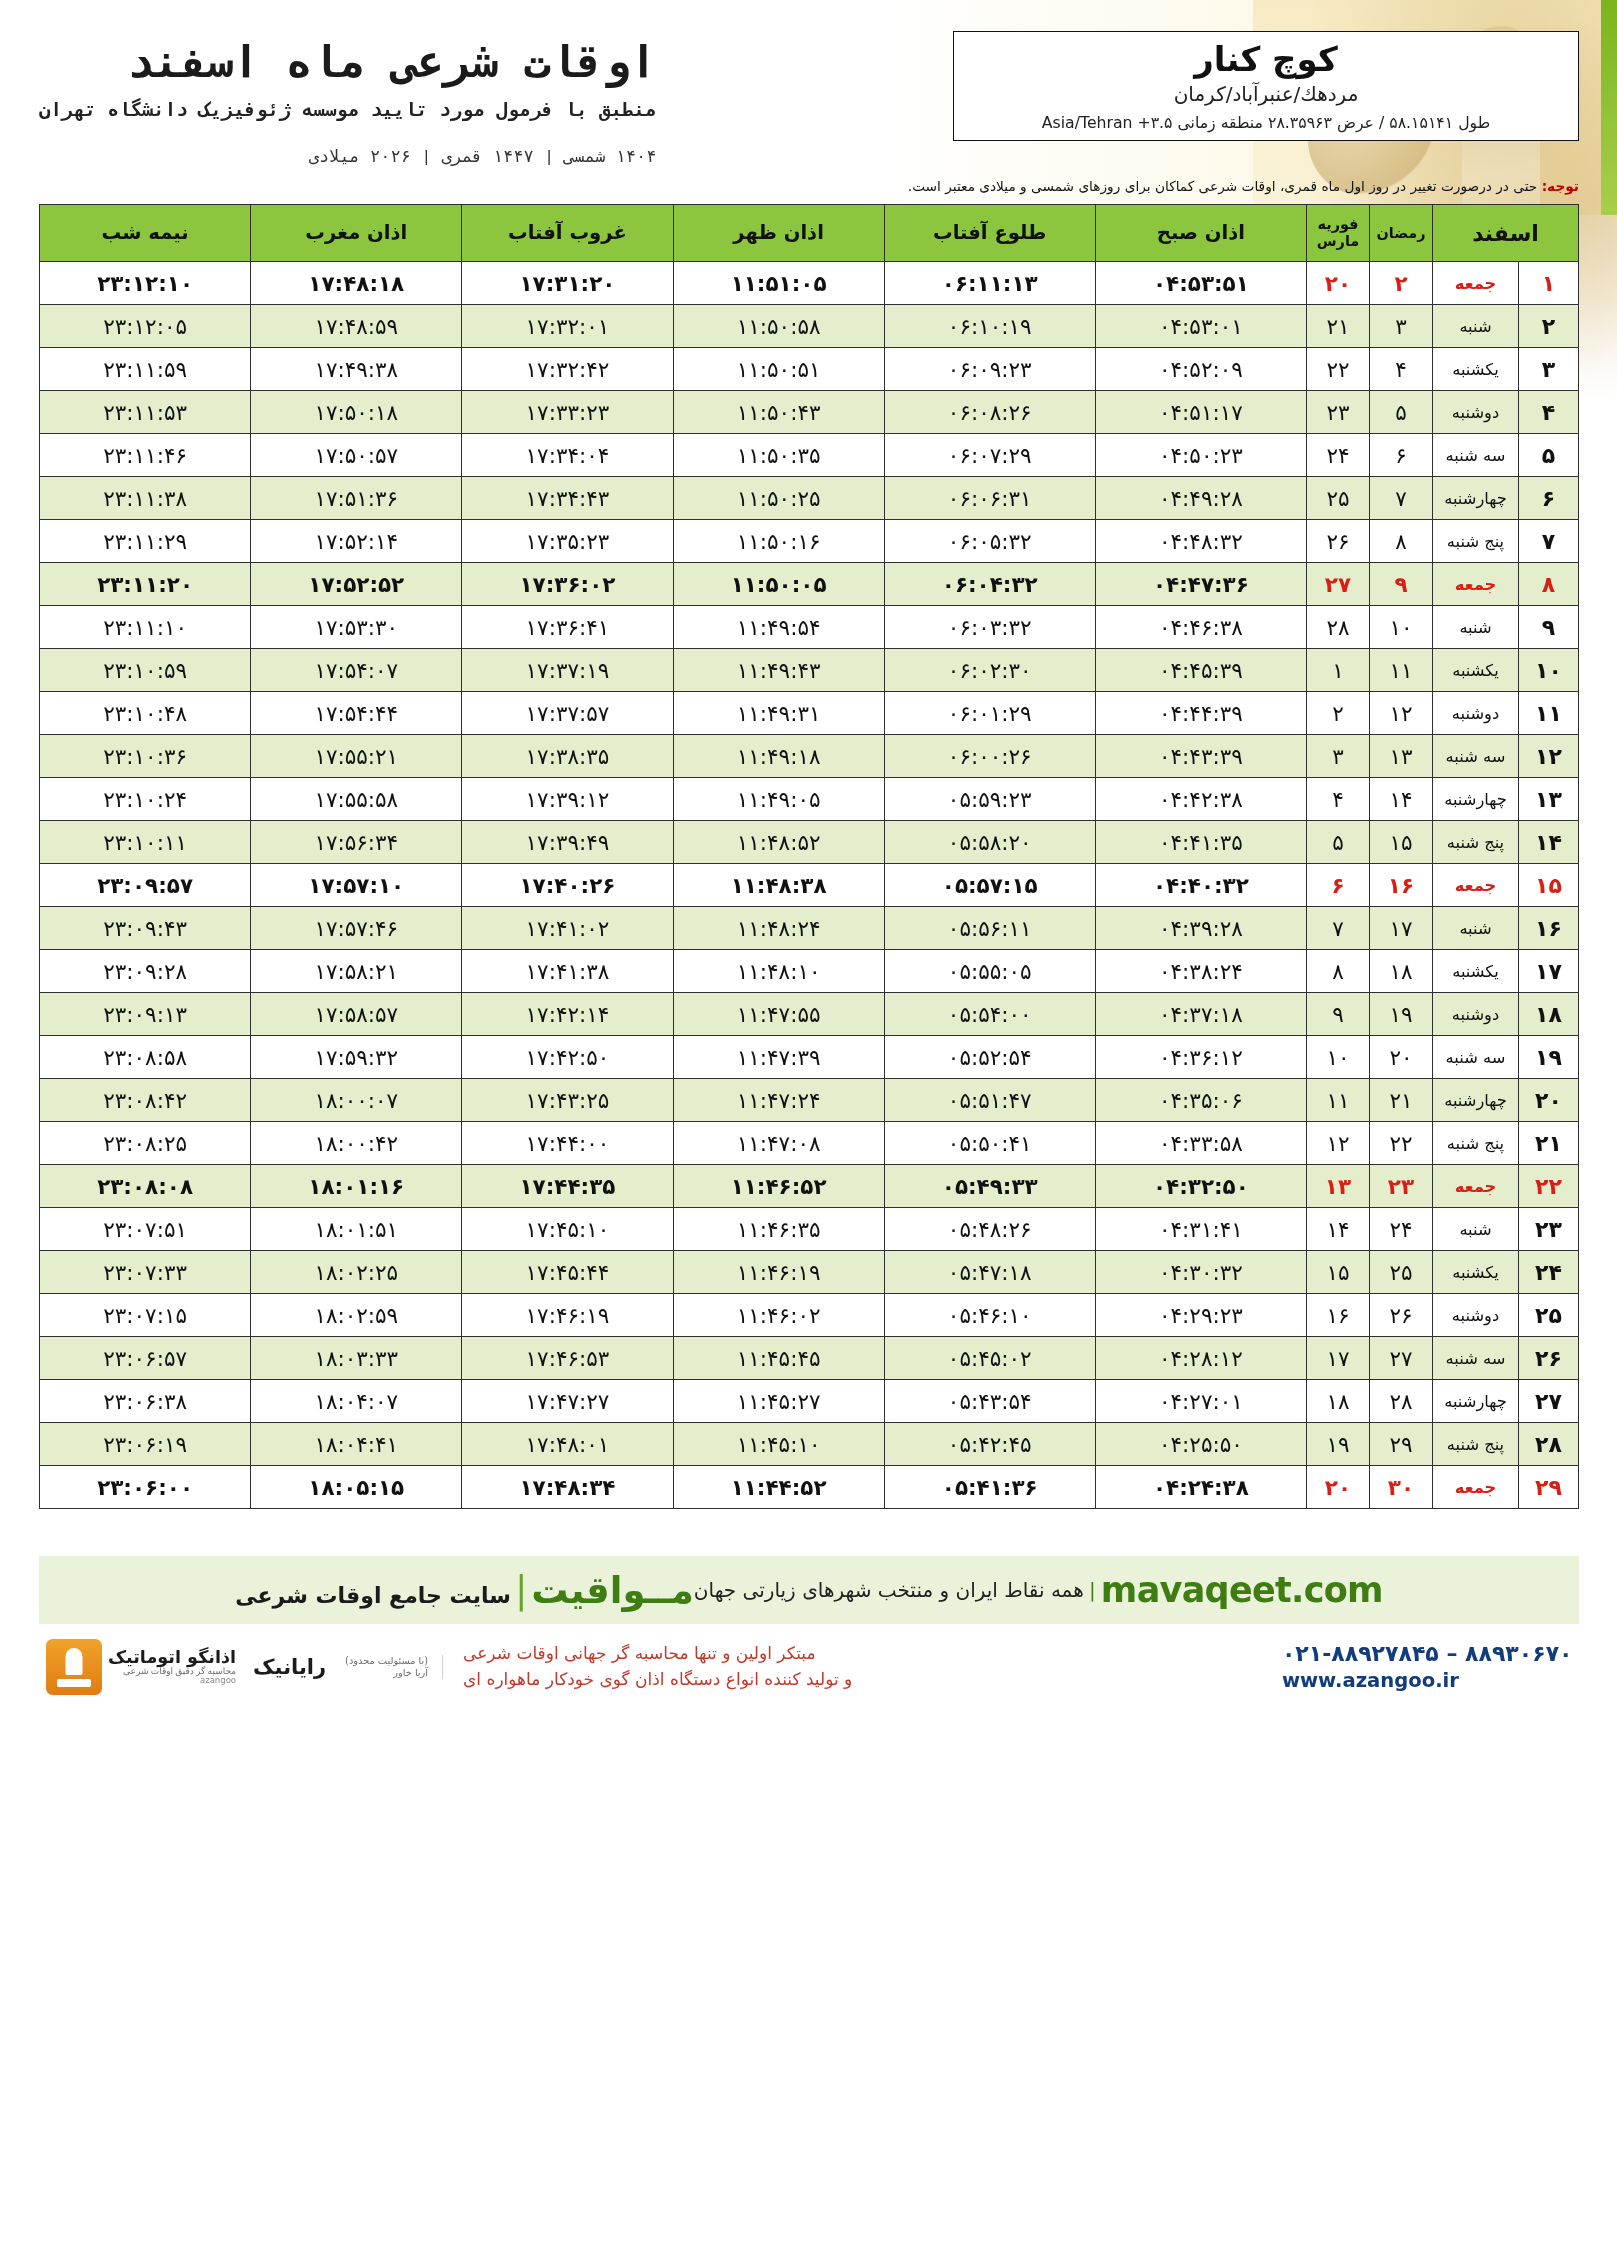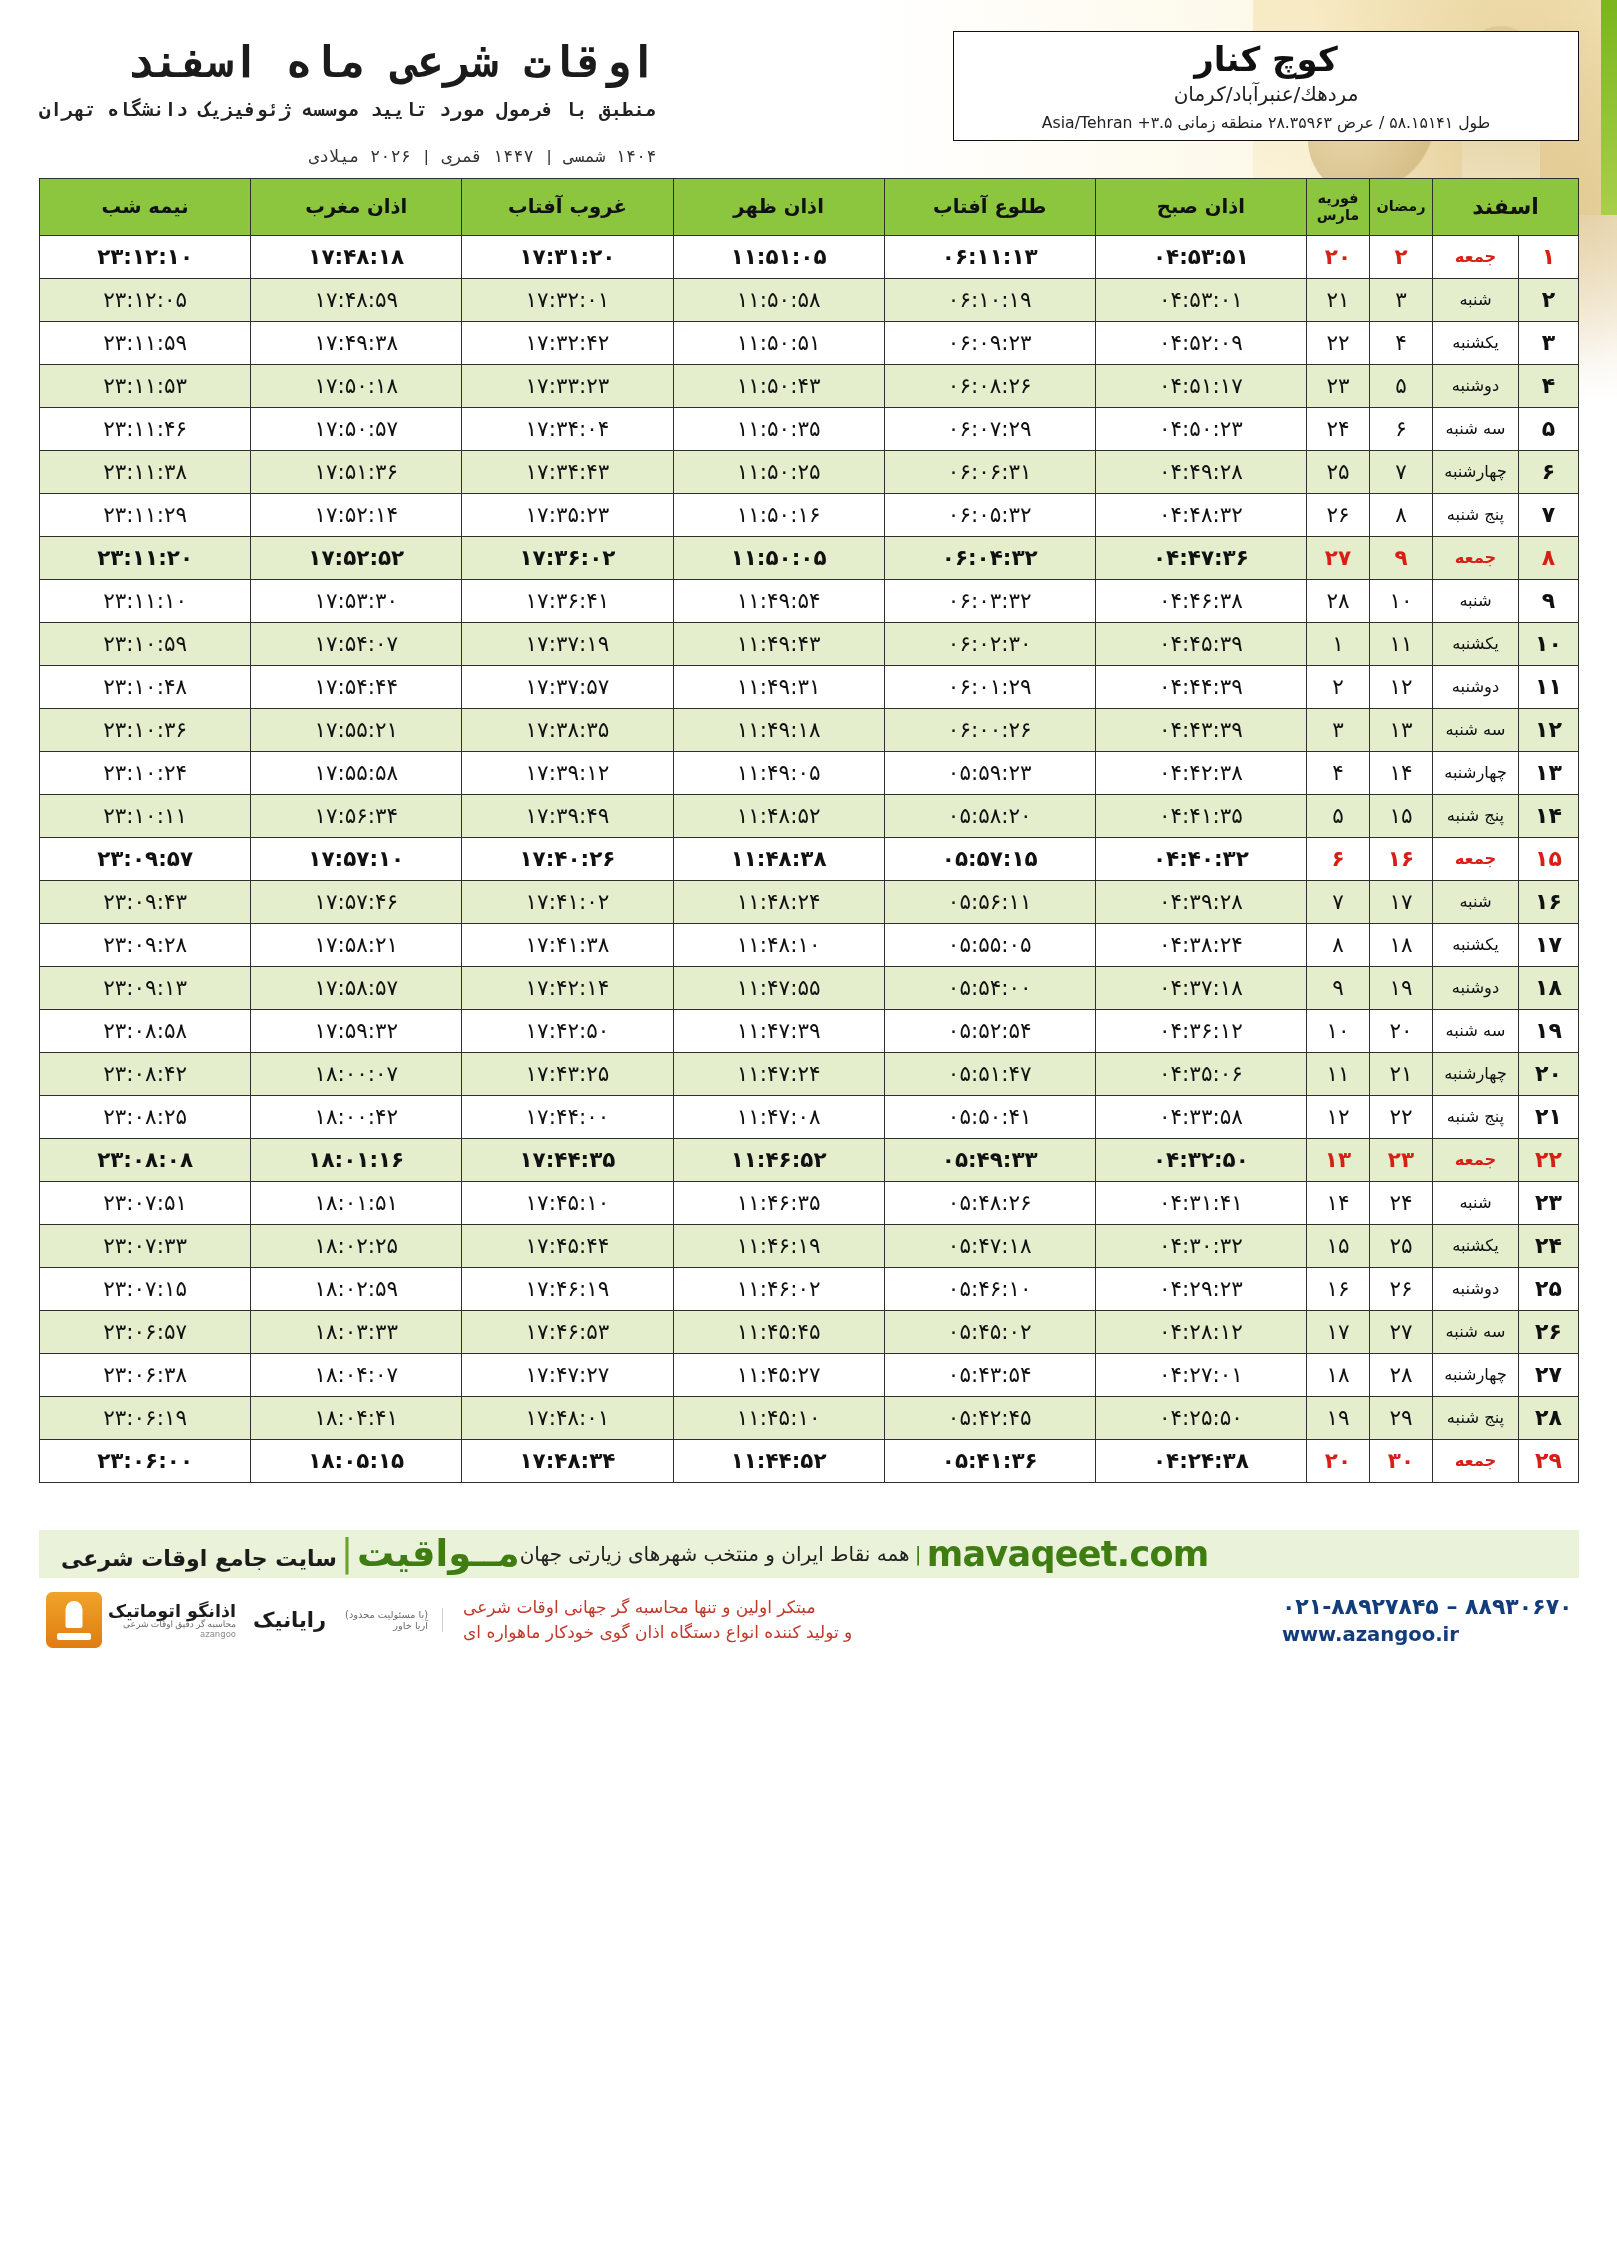"توجه: حتی در درصورت تغییر" div.note { html: none -> <div> <b>توجه:</b> <span>حتی در درصورت تغییر در روز اول ماه قمری، اوقات شرعی کماکان برای روزهای شمسی و میلادی معتبر است.</span> </div> }
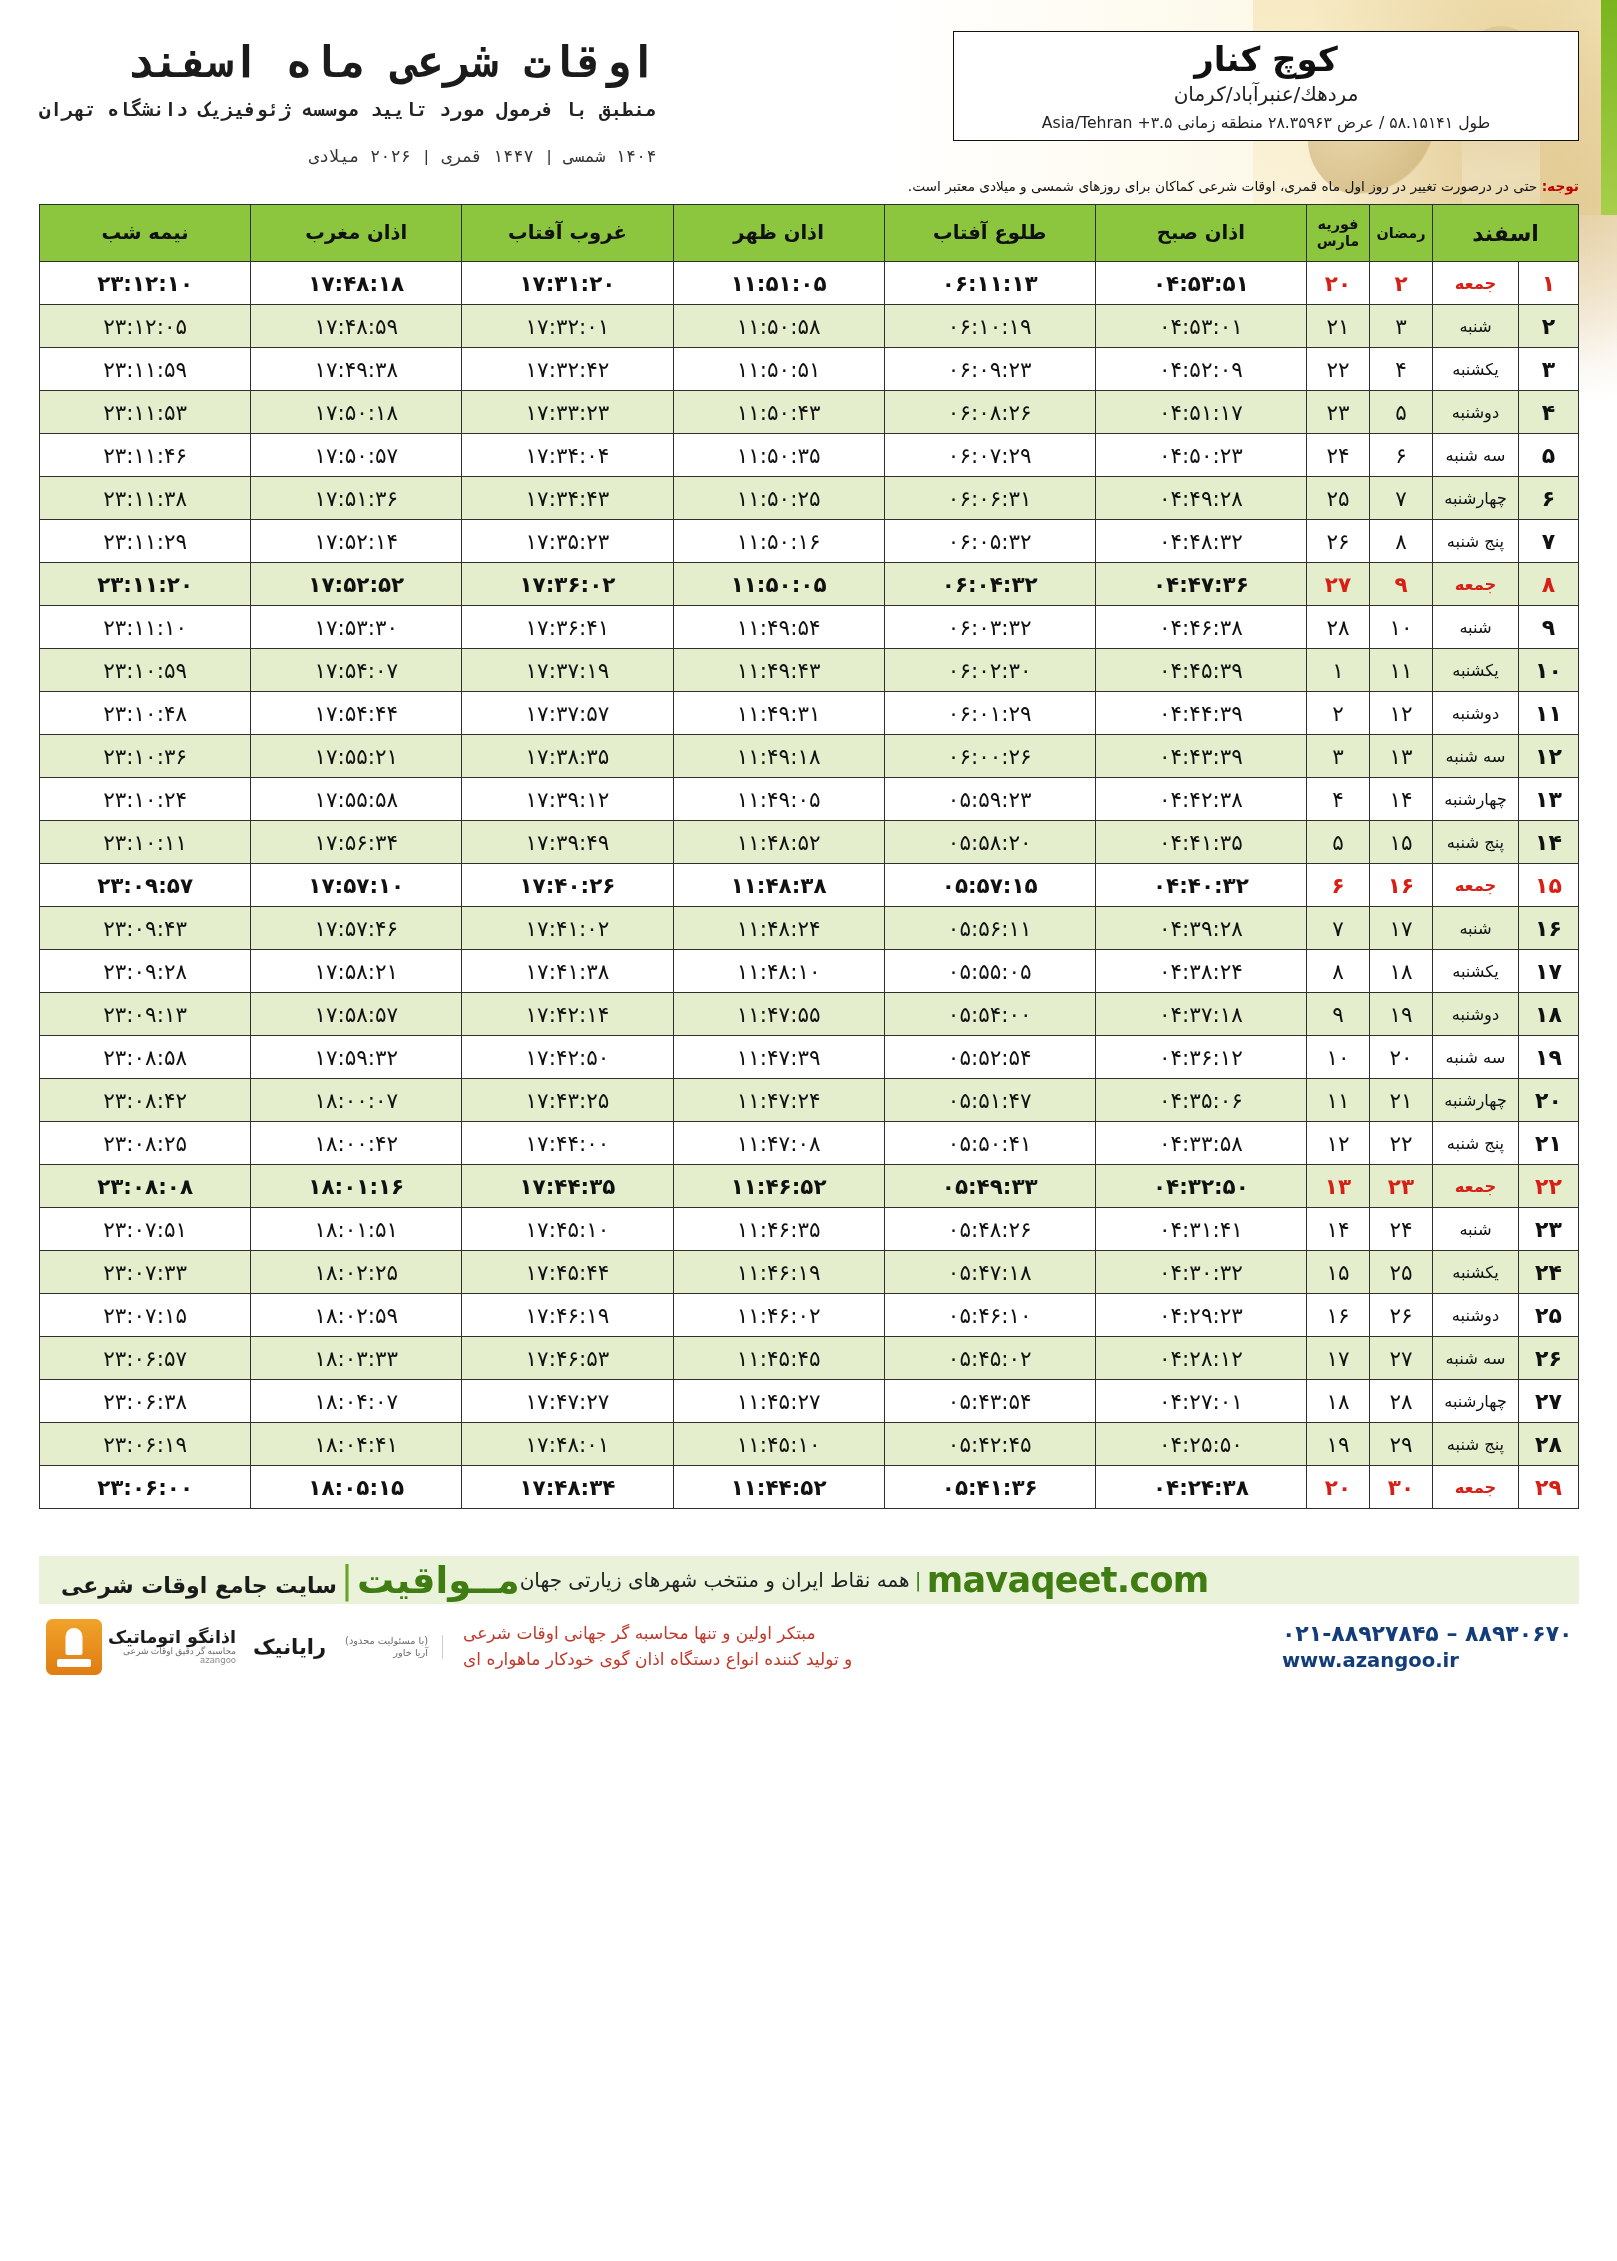"مــواقیت|سایت جامع اوقات شرعی" .footer-top { height: 48px -> 68px; justify-content: flex-start -> center }
